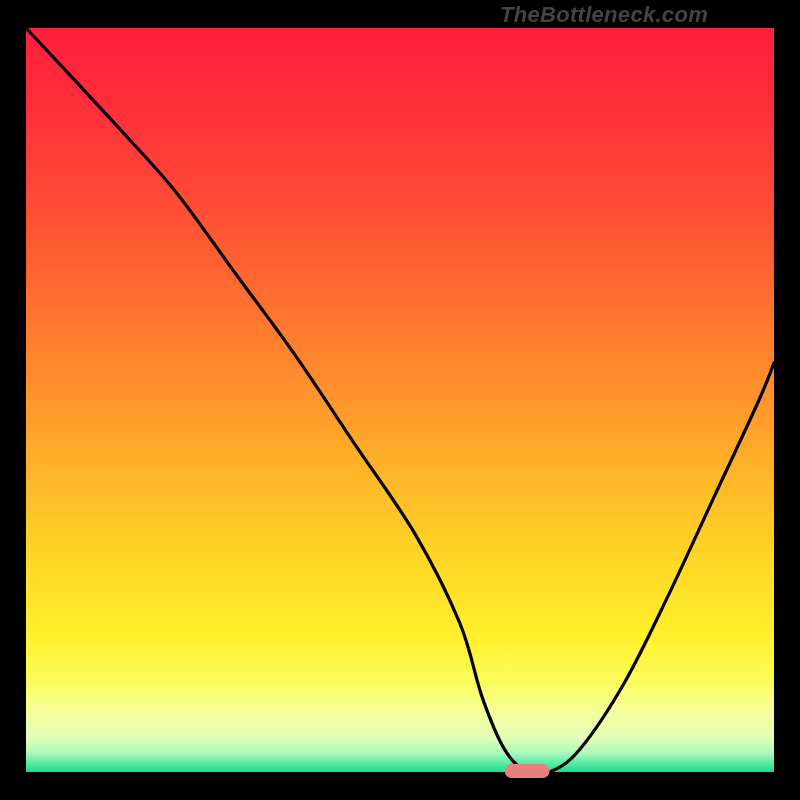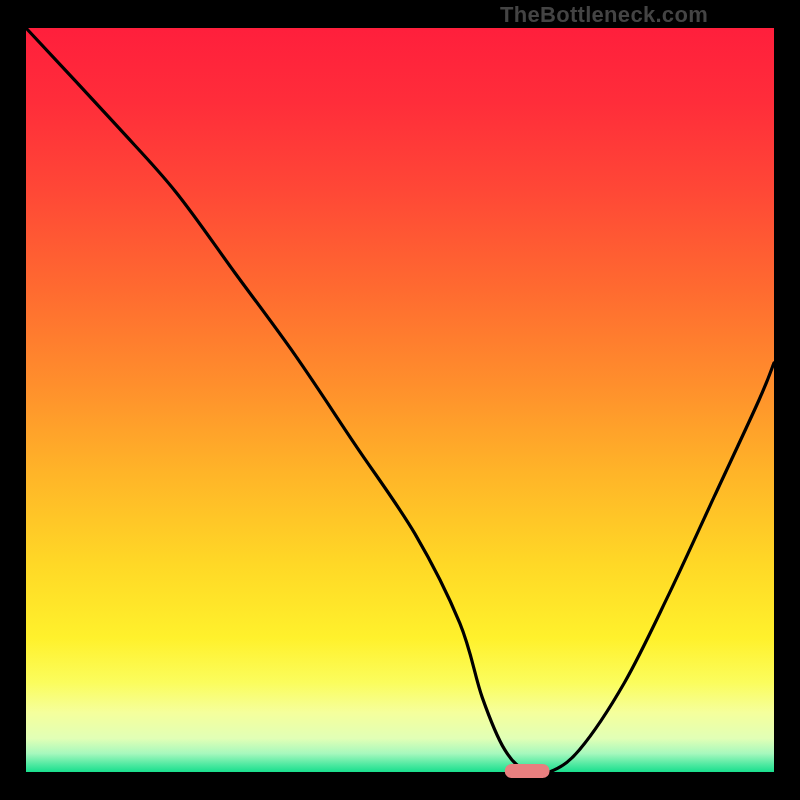"TheBottleneck.com" .wrap { font-style: none -> italic }
